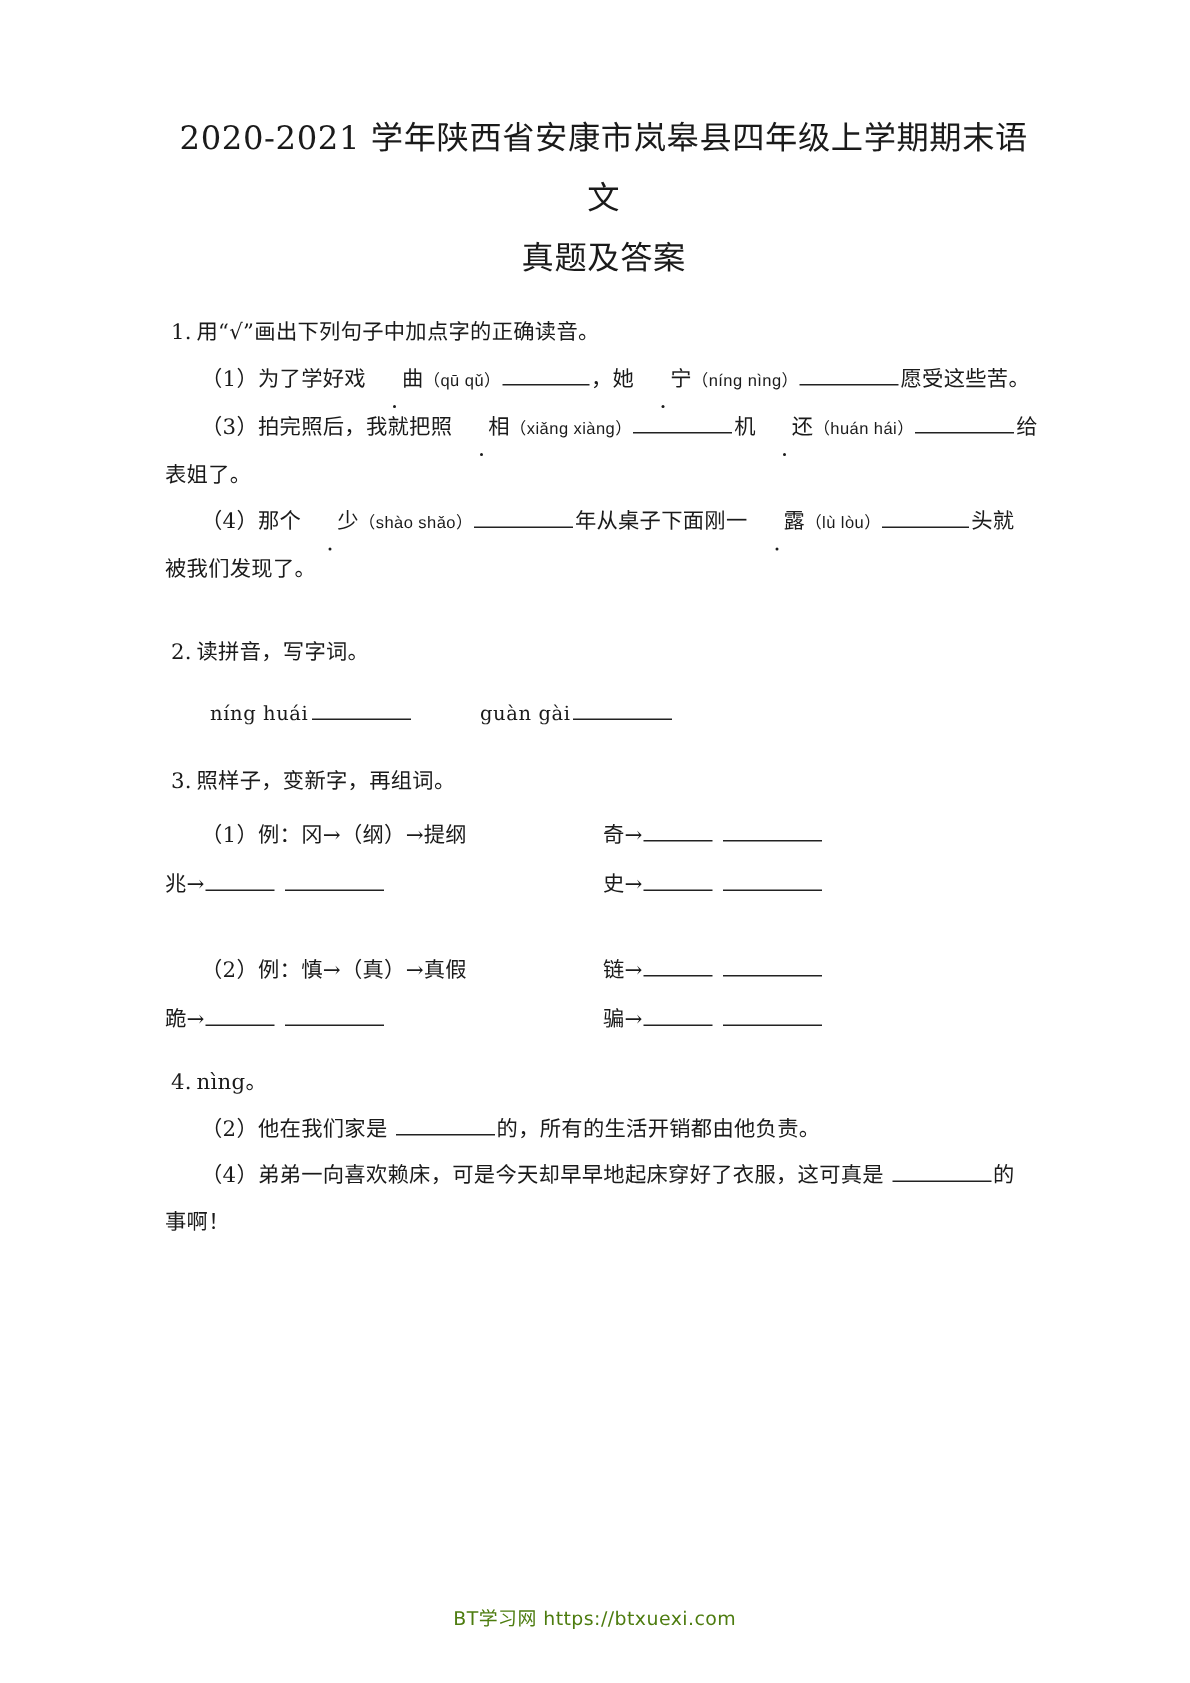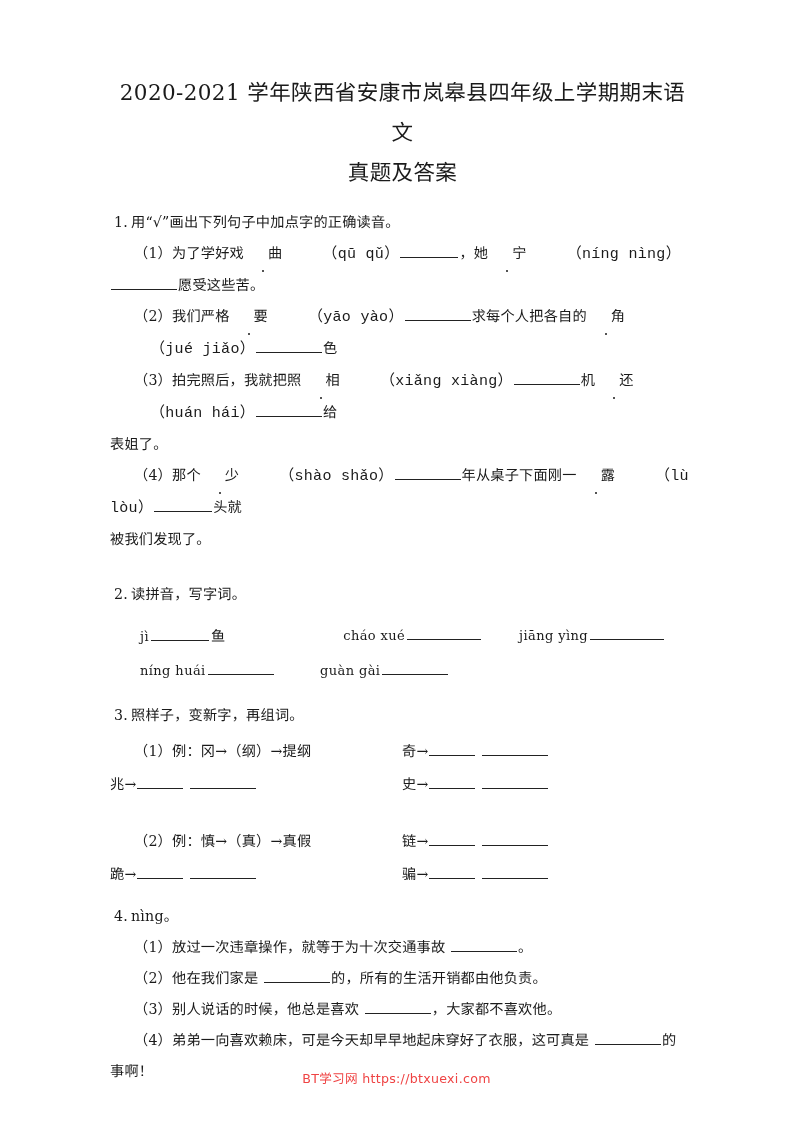"（qū qǔ）" .py { font-family: Liberation Mono, monospace -> Liberation Sans, sans-serif; font-size: 15px -> 11px; margin-left: 40px -> none }
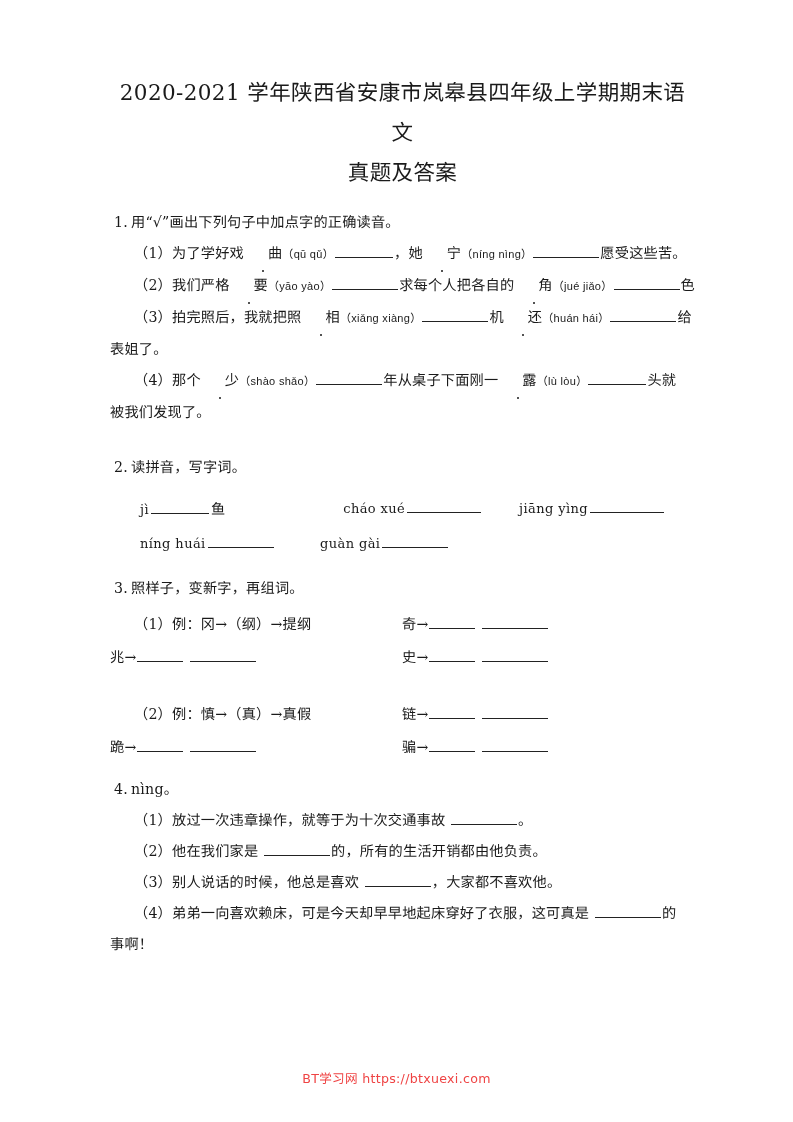"（2）我们严格 要（yāo yào） 求每个人把各自的 角（jué" span.sub-item { html: <span> <span>（2）</span><span>我们严格</span><span>要</span><span>（yāo yào）</span><span></span><span>求每个人把各自的</span><span>角</span><span>（jué jiǎo）</span><span></span><span>色</span> </span> -> none }
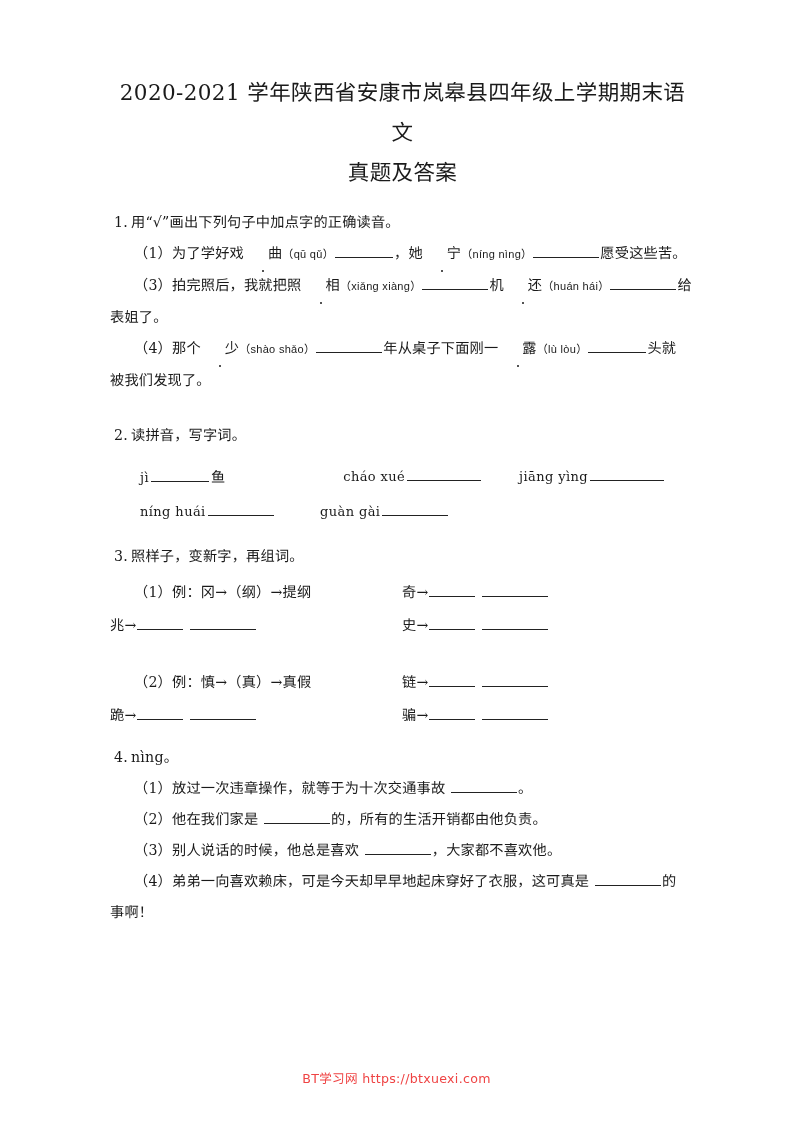"jì" div.pinyin-row { html: <div> <div> <span>jì</span> <span></span> <span>鱼</span> </div> <div> <span>cháo xué</span> <span></span> <span></span> </div> <div> <span>jiāng yìng</span> <span></span> <span></span> </div> </div> -> none }
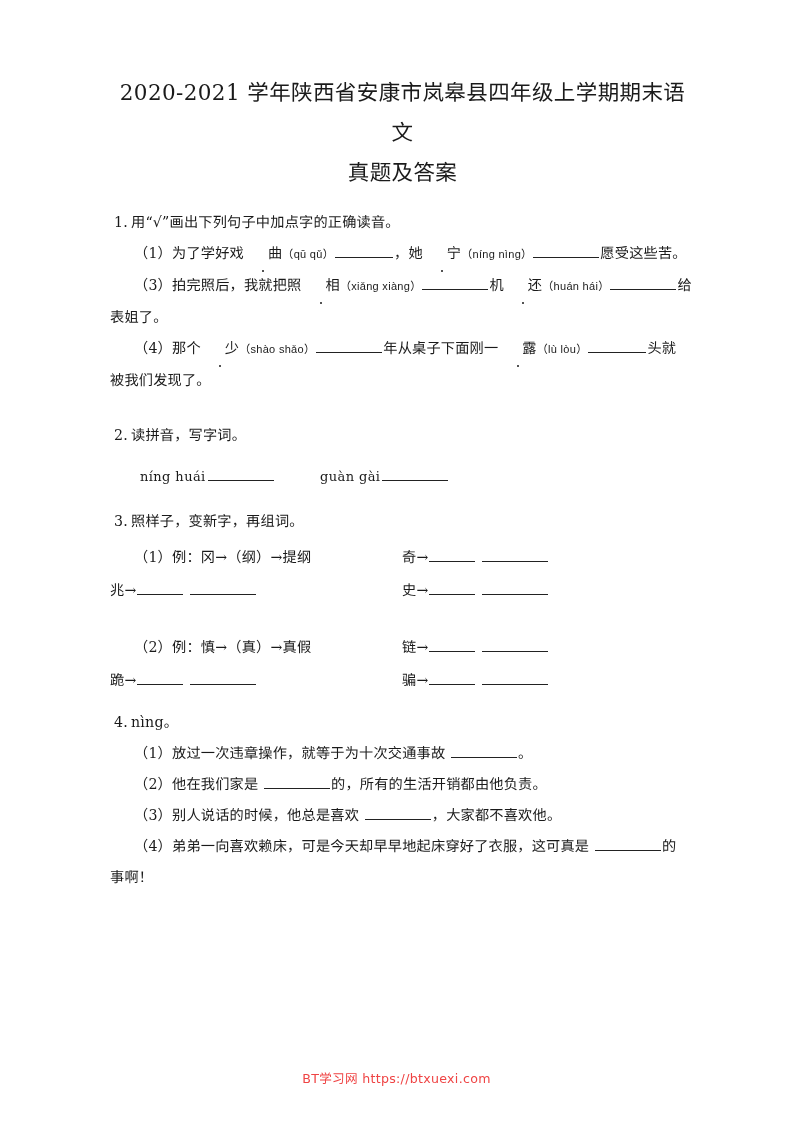"（1）放过一次违章操作，就等于为十次交通事故 。" span.sub-item { html: <span> <span>（1）</span><span>放过一次违章操作，就等于为十次交通事故</span>&nbsp;<span></span><span>。</span> </span> -> none }
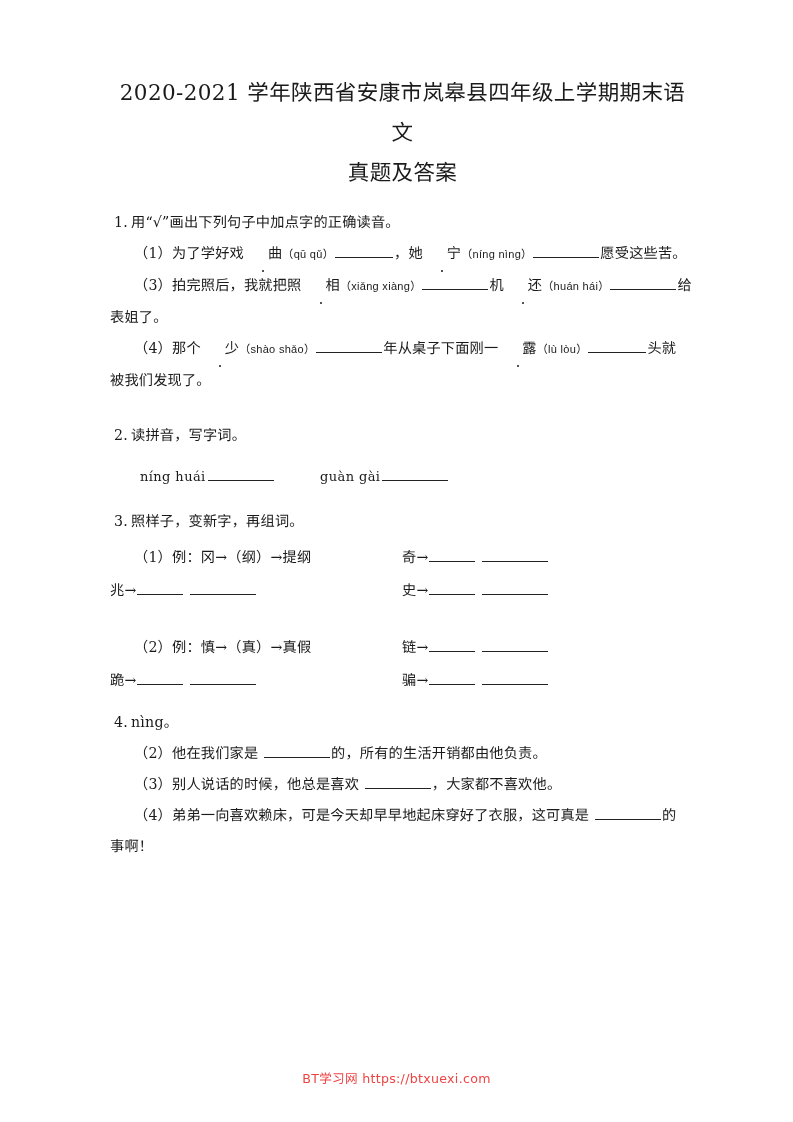"（3）别人说话的时候，他总是喜欢 ，大家都不喜欢他。" span.sub-item { html: <span> <span>（3）</span><span>别人说话的时候，他总是喜欢</span>&nbsp;<span></span><span>，大家都不喜欢他。</span> </span> -> none }
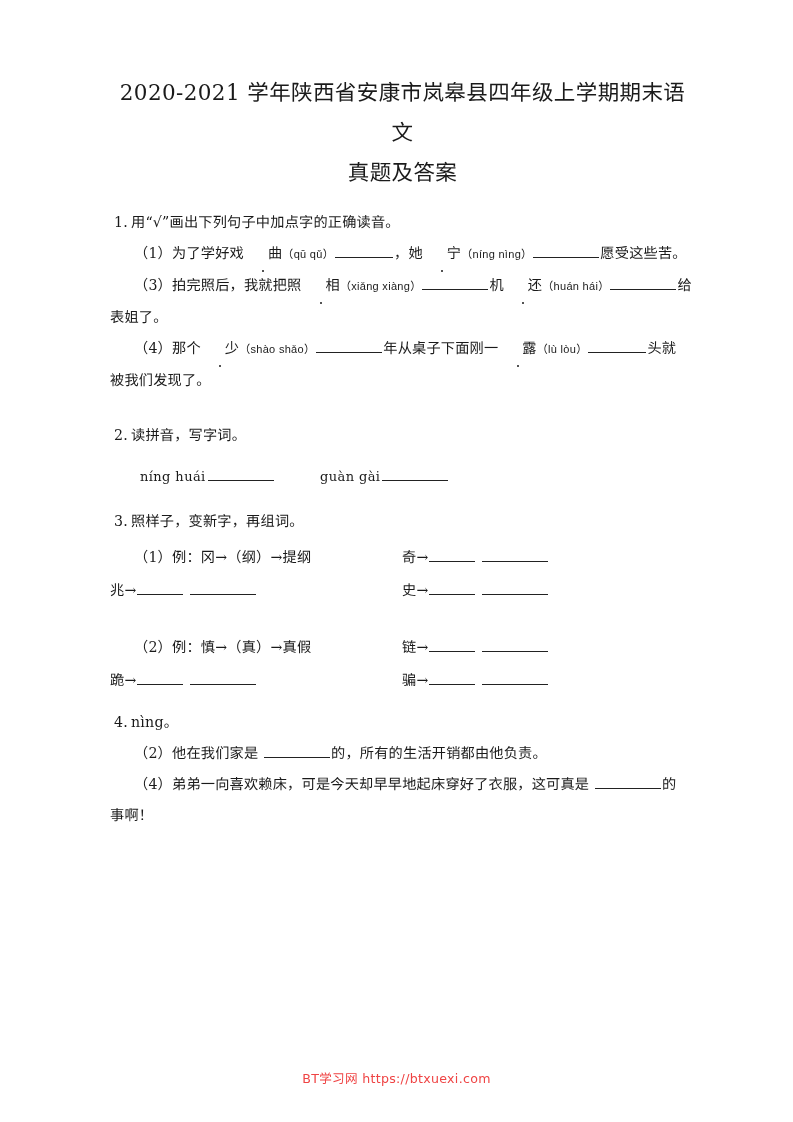"BT学习网 https://btxuexi.com" .footer { color: #ef4444 -> #4d7c0f }
